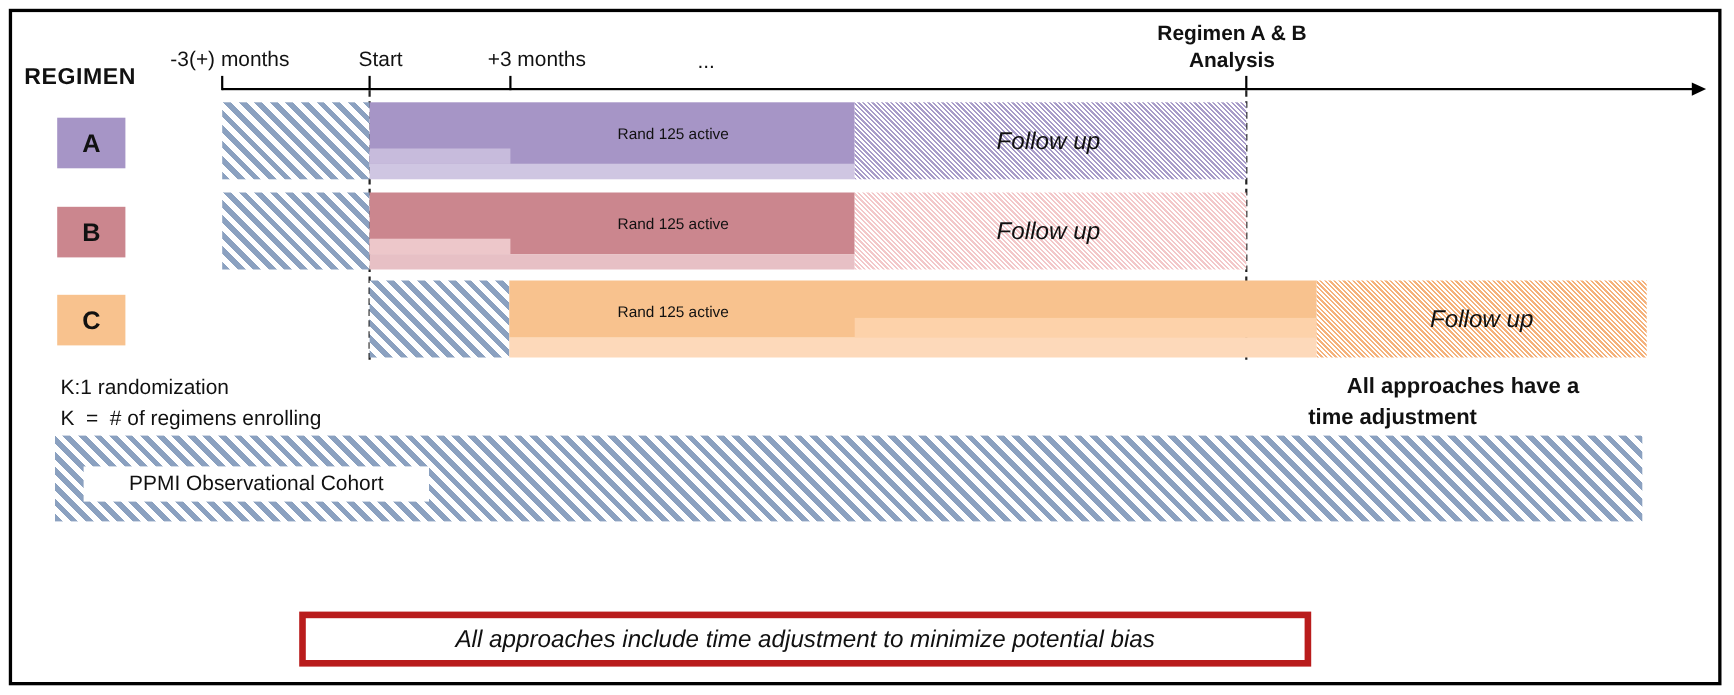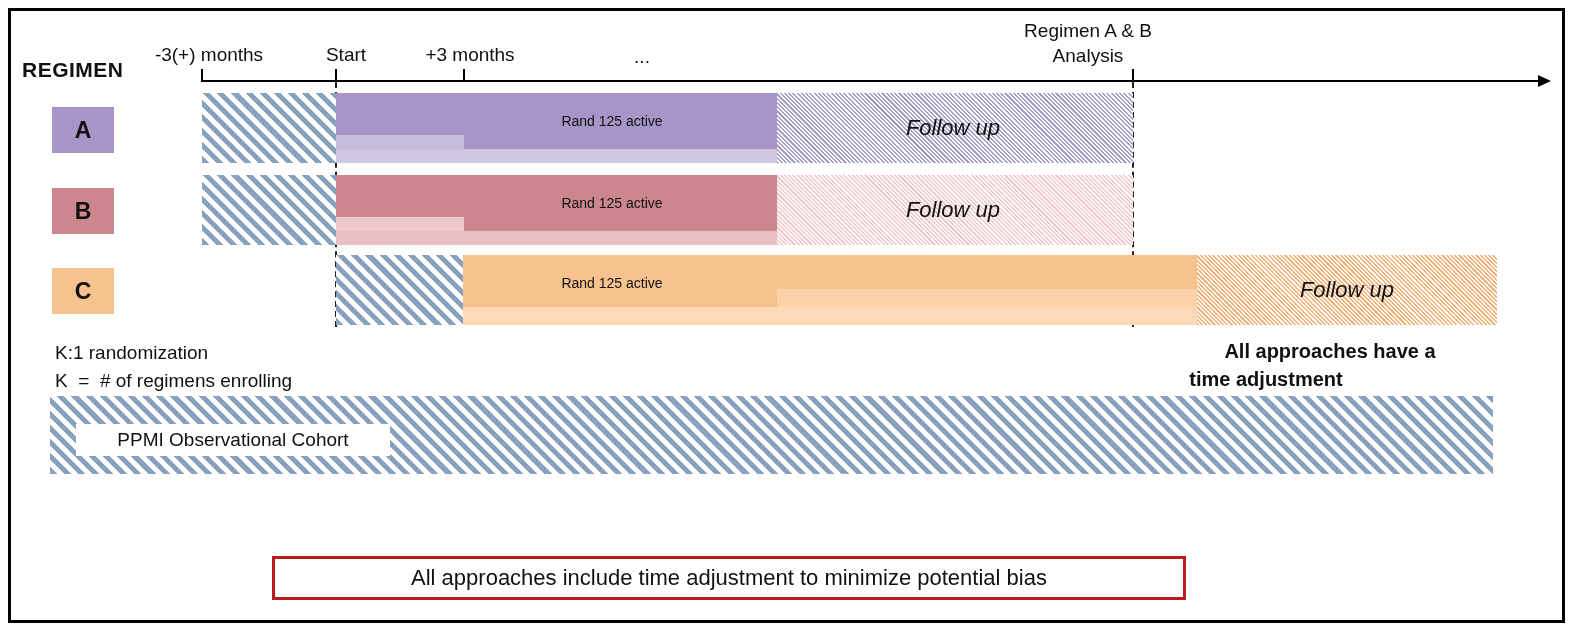"Regimen A & B" div.abs { font-weight: none -> bold; left: 1088px -> 1120px }
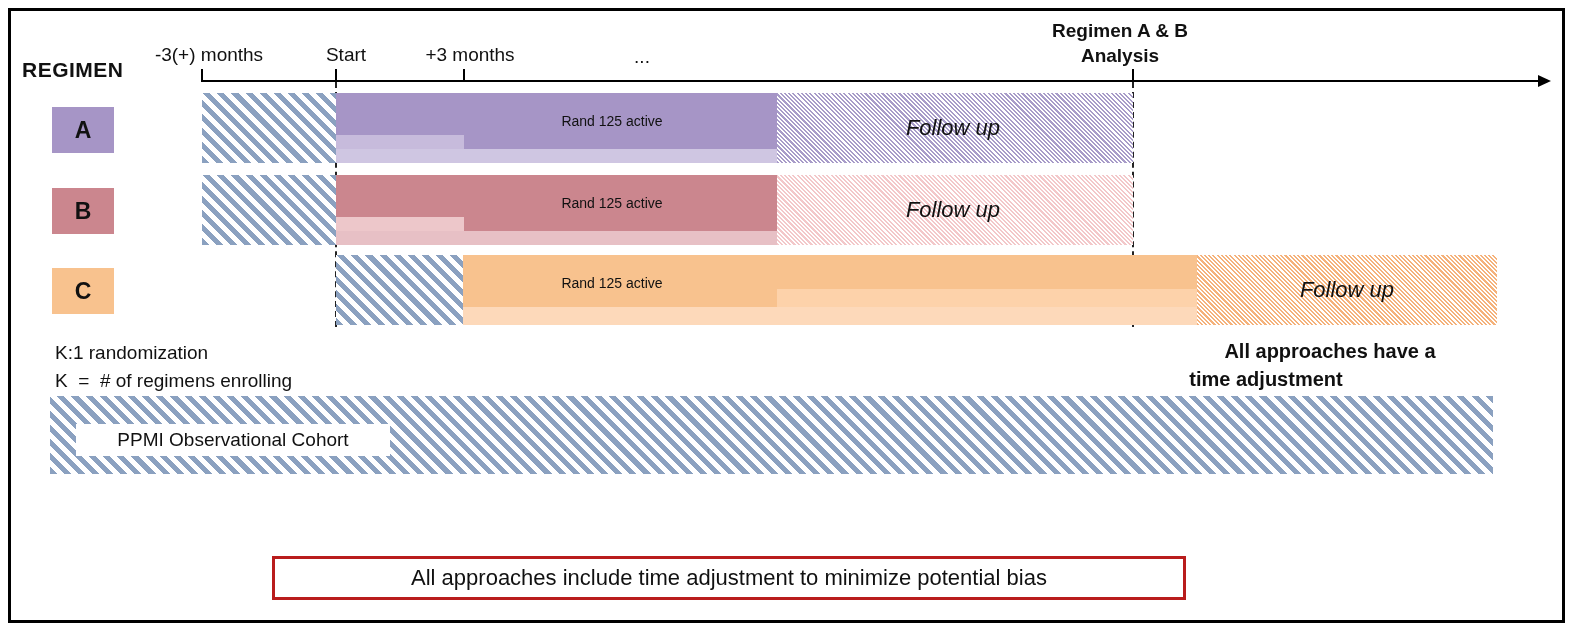"+3 months" div.abs { left: 470px -> 488px }
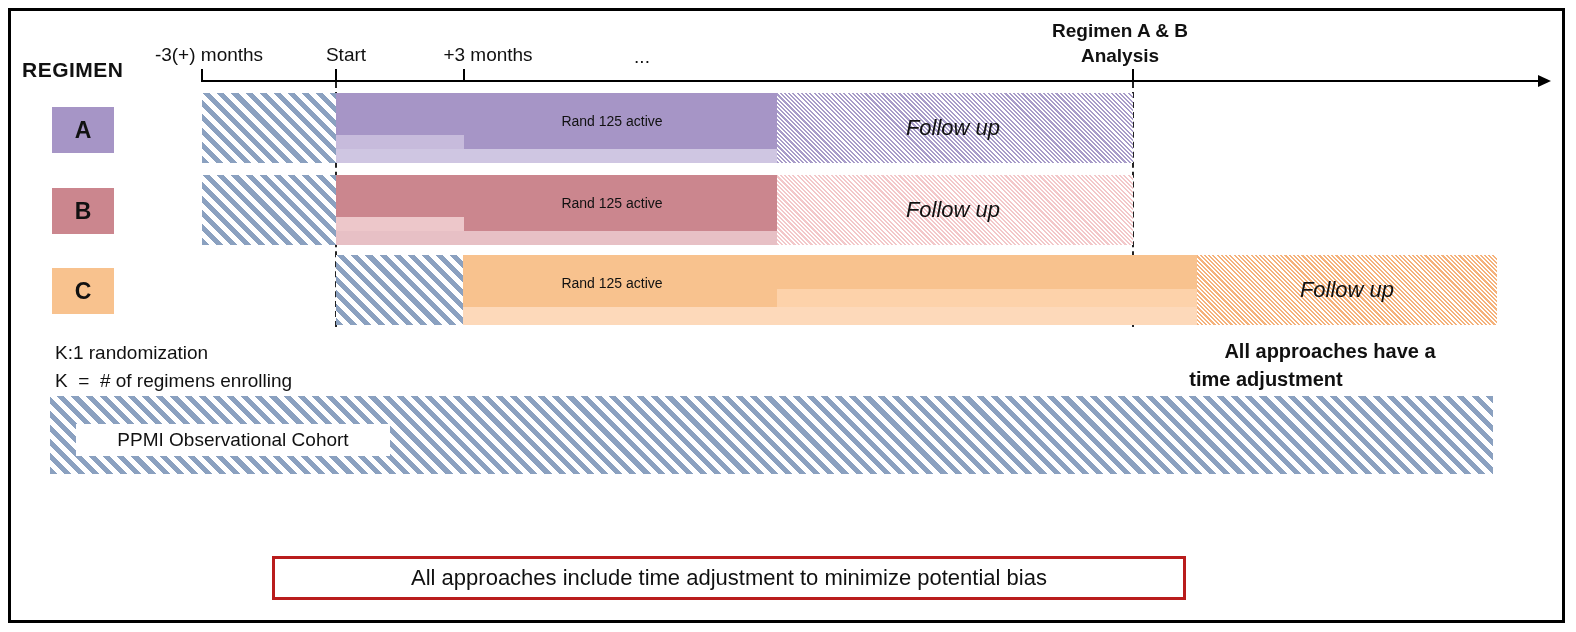"All approaches include time adjustment" #banner-box { border: 3px solid #b91c1c -> 6px solid #b91c1c; font-style: none -> italic }
